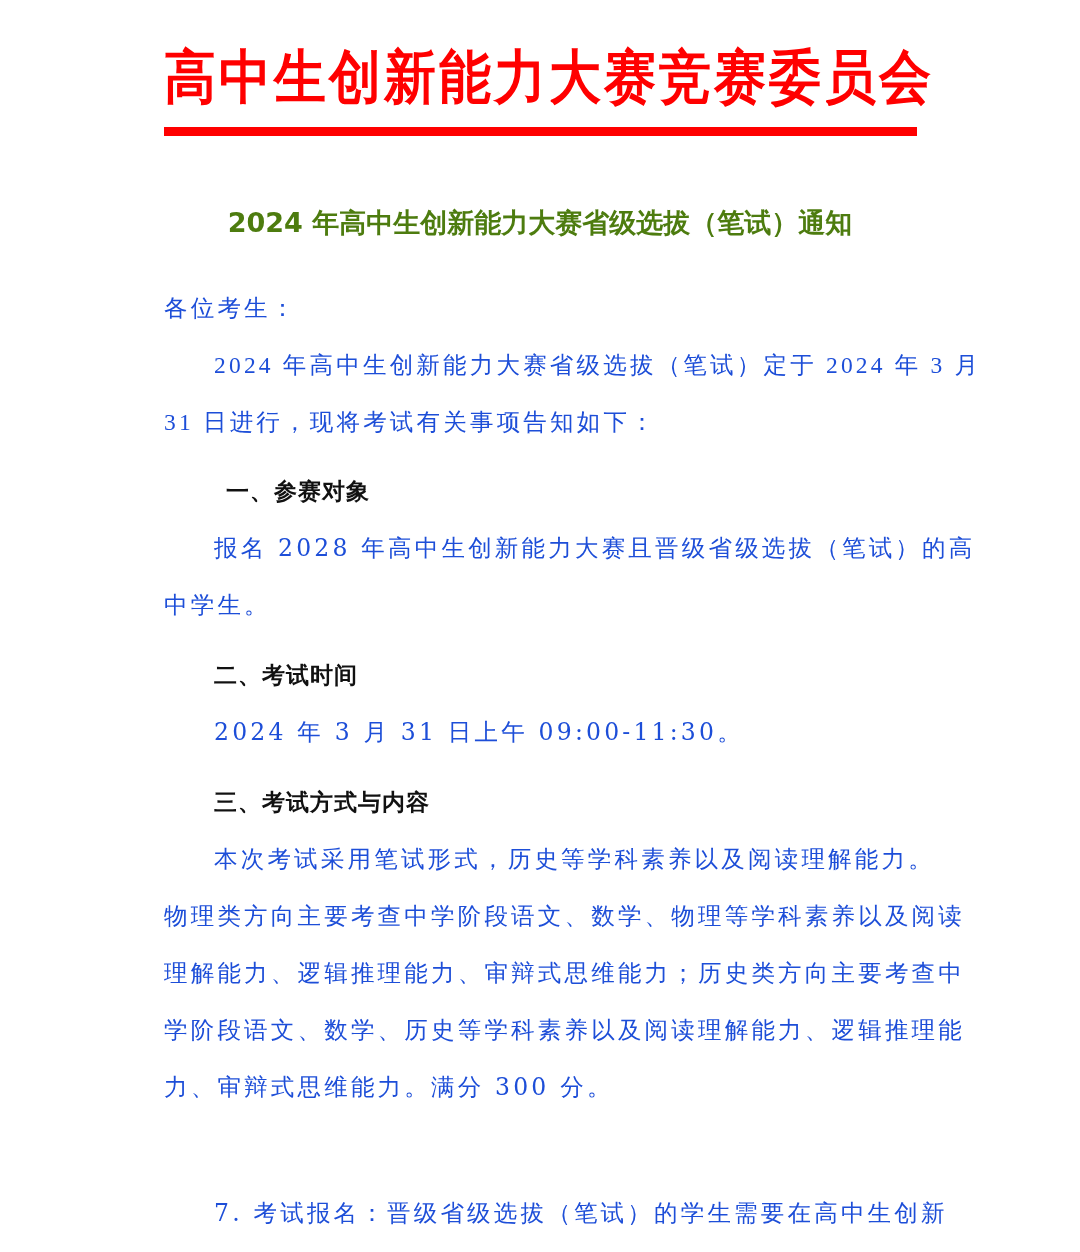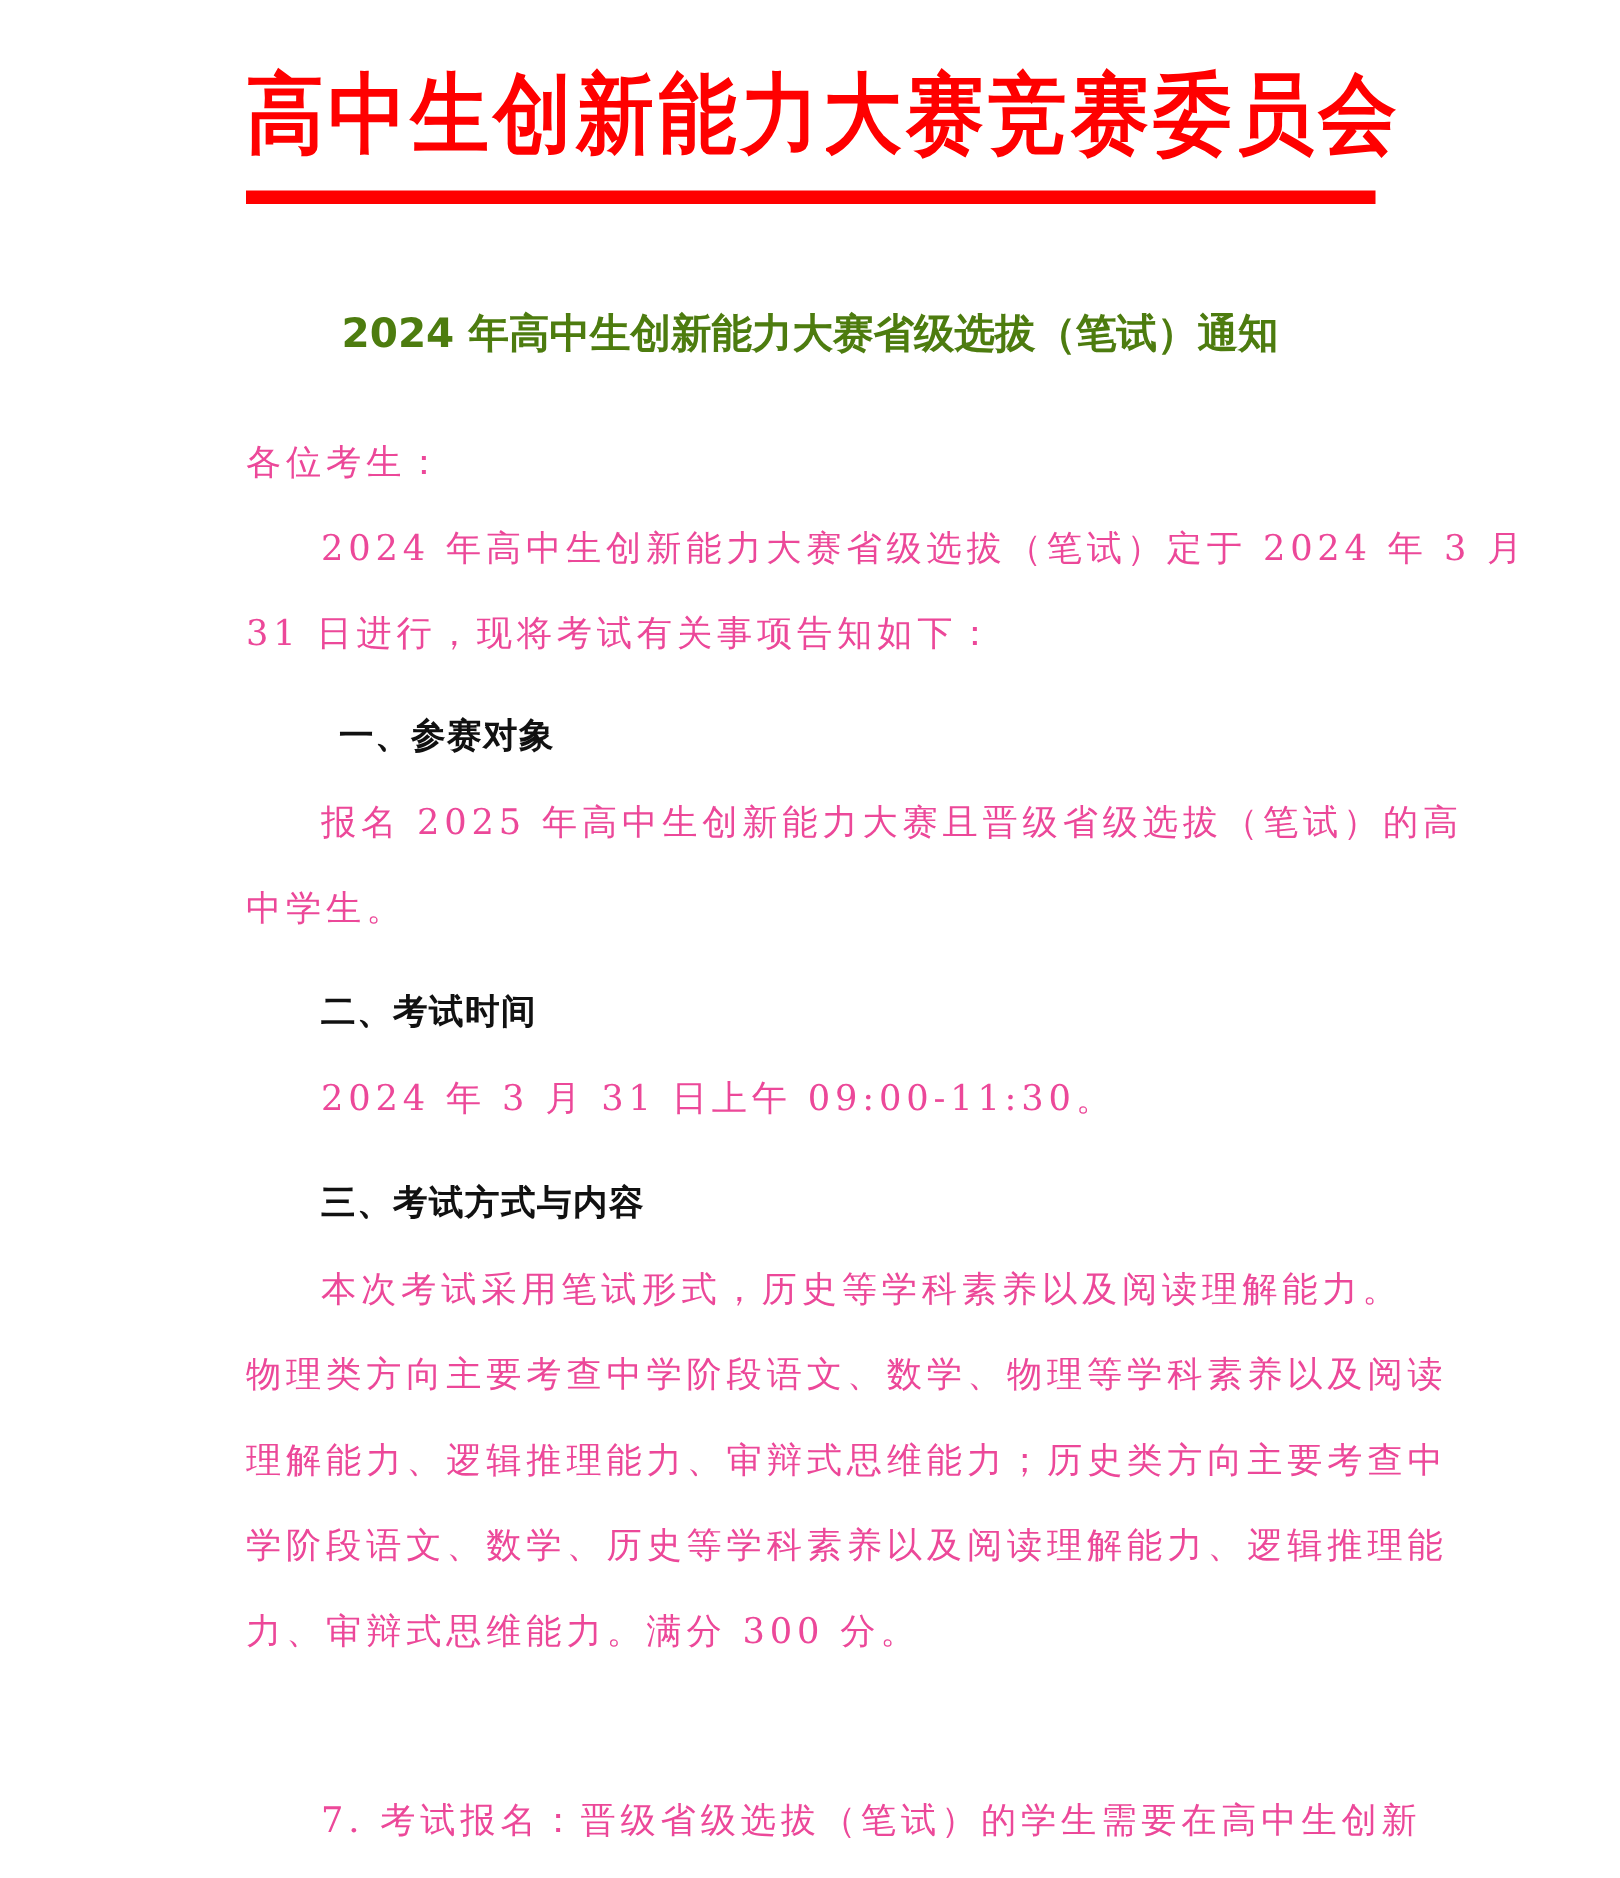"各位考生：" .body-text { color: #ec4899 -> #1d4ed8 }
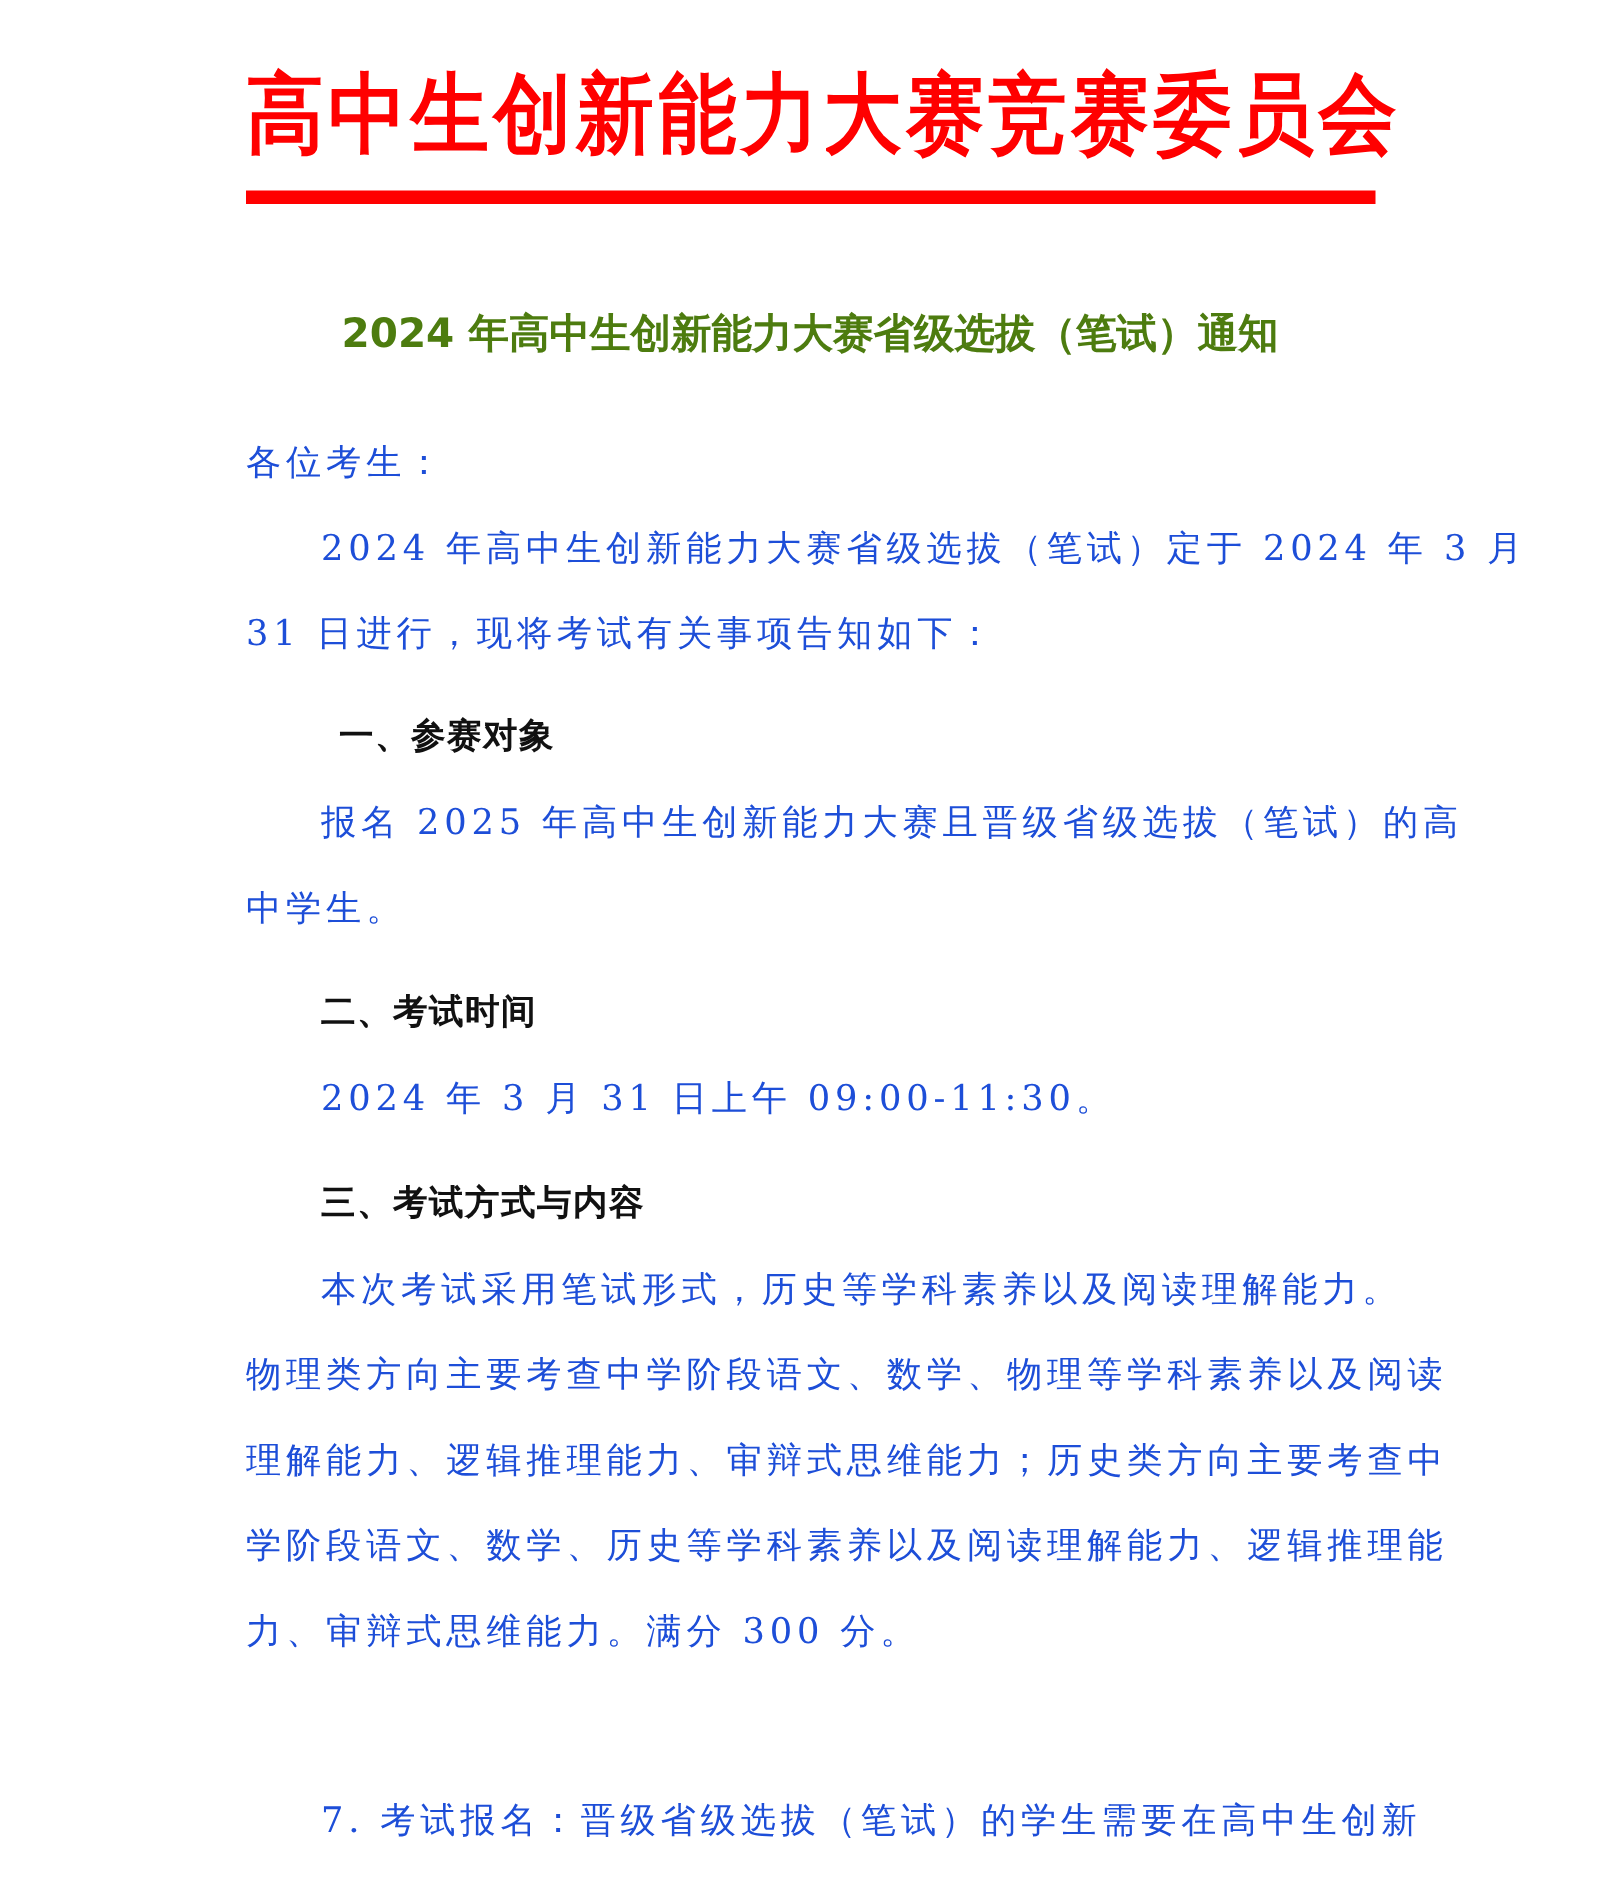"2024 年高中生创新能力大赛省级选拔（笔试）定于 2024 年 3" div.body-text { font-family: none -> Liberation Serif, serif }
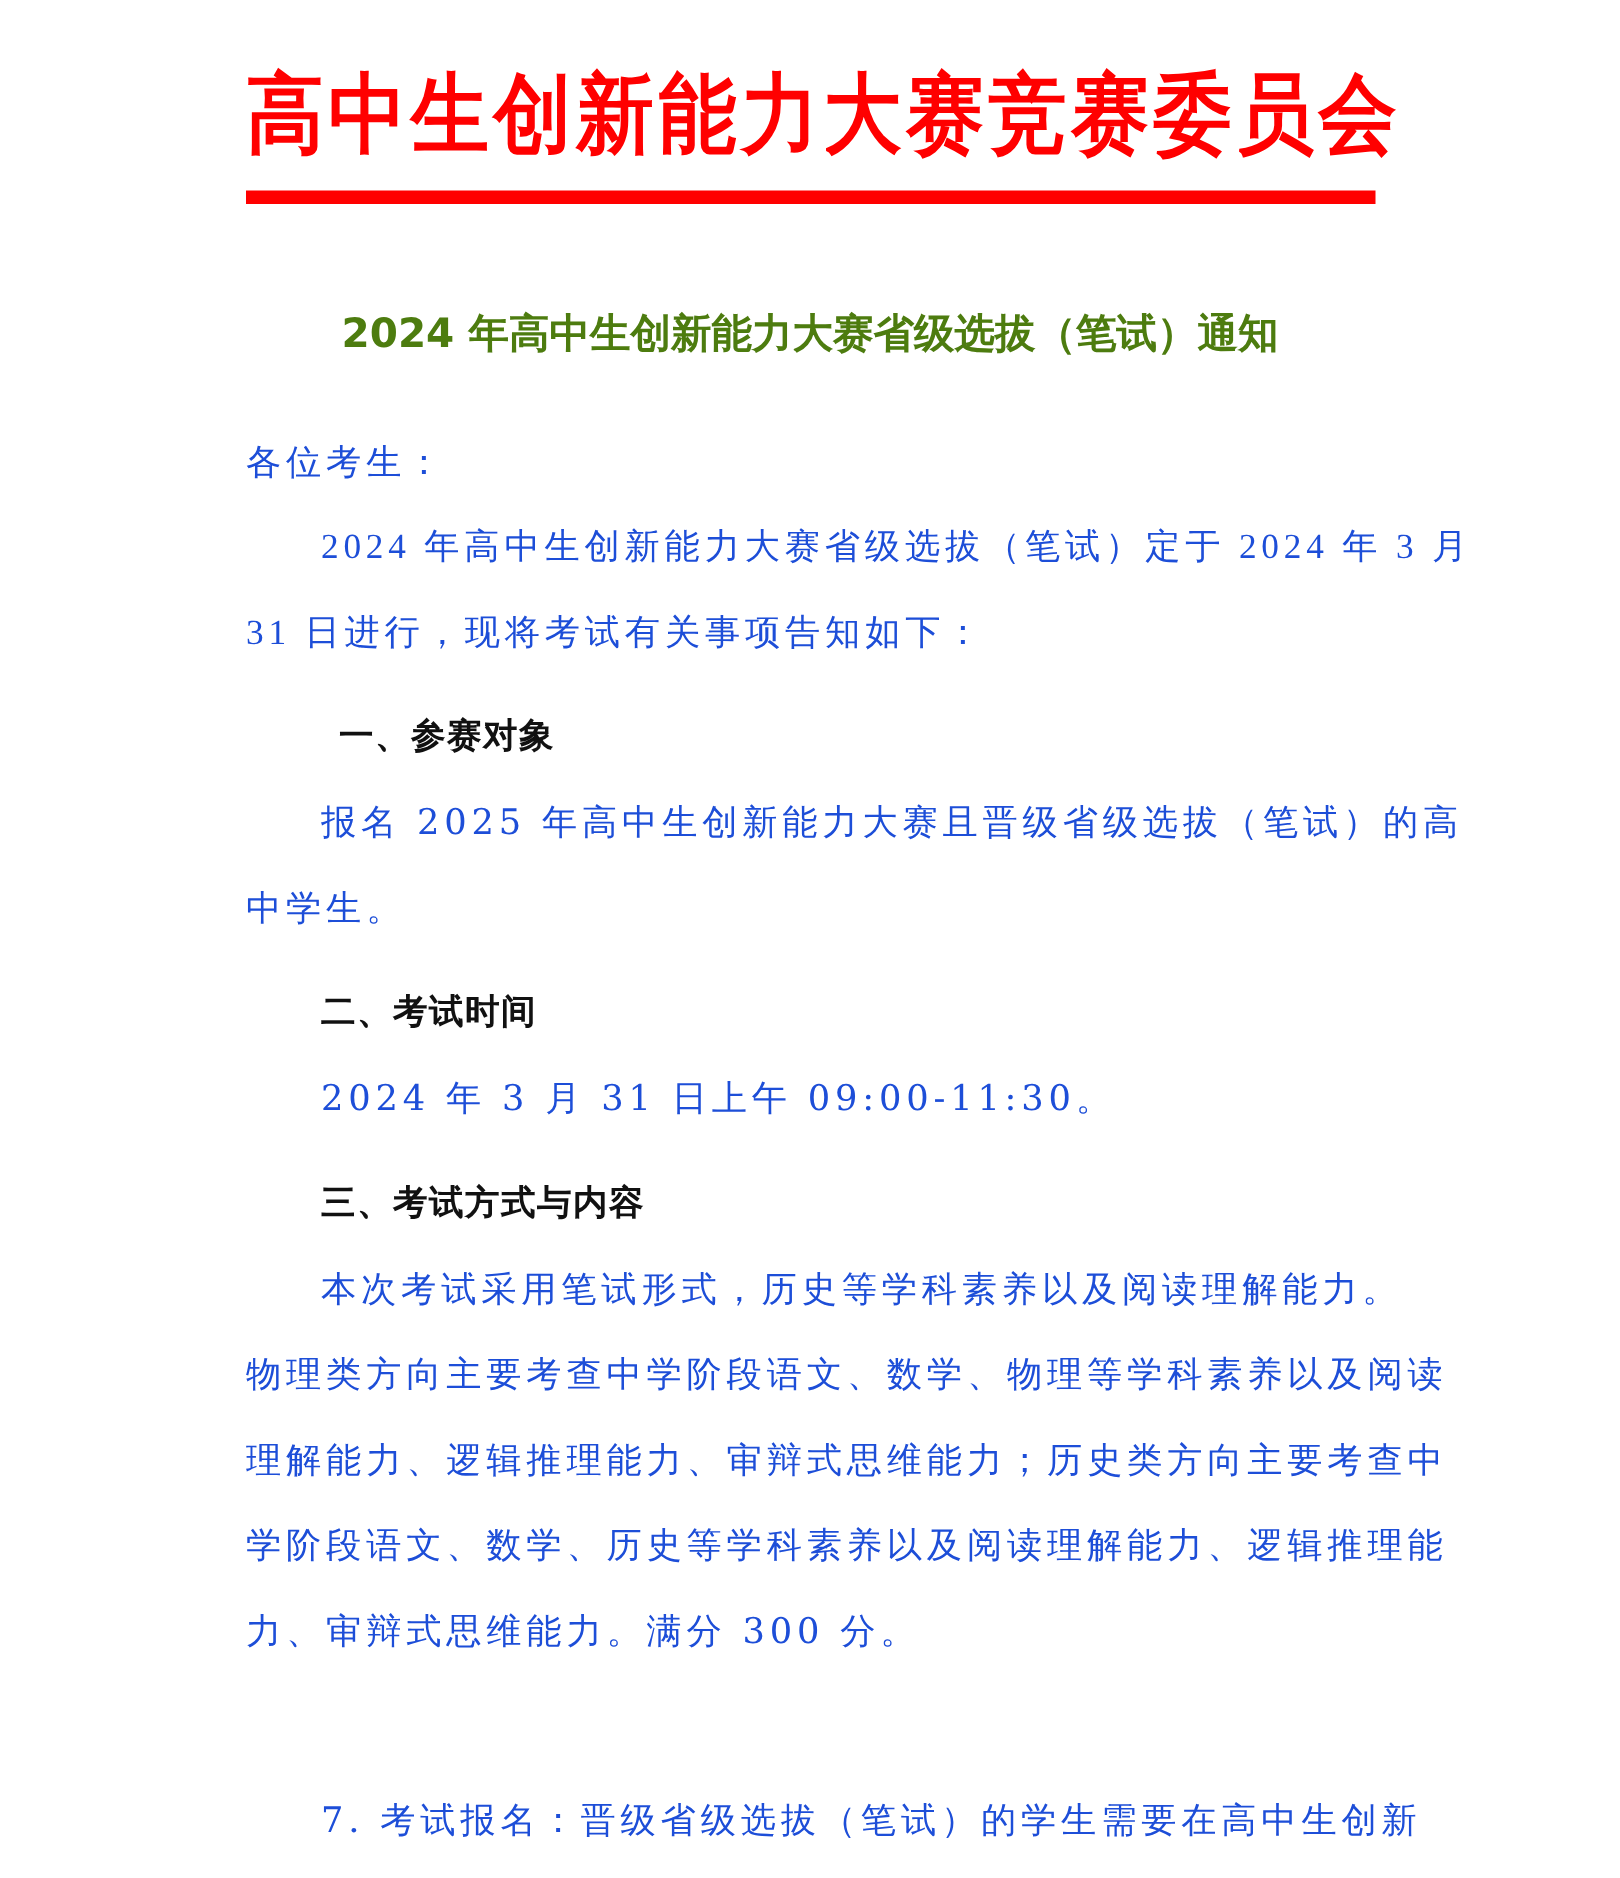"报名 2025 年高中生创新能力大赛且晋级省级选拔（笔试）的高" span.line { text: 2025 -> 2028 }
